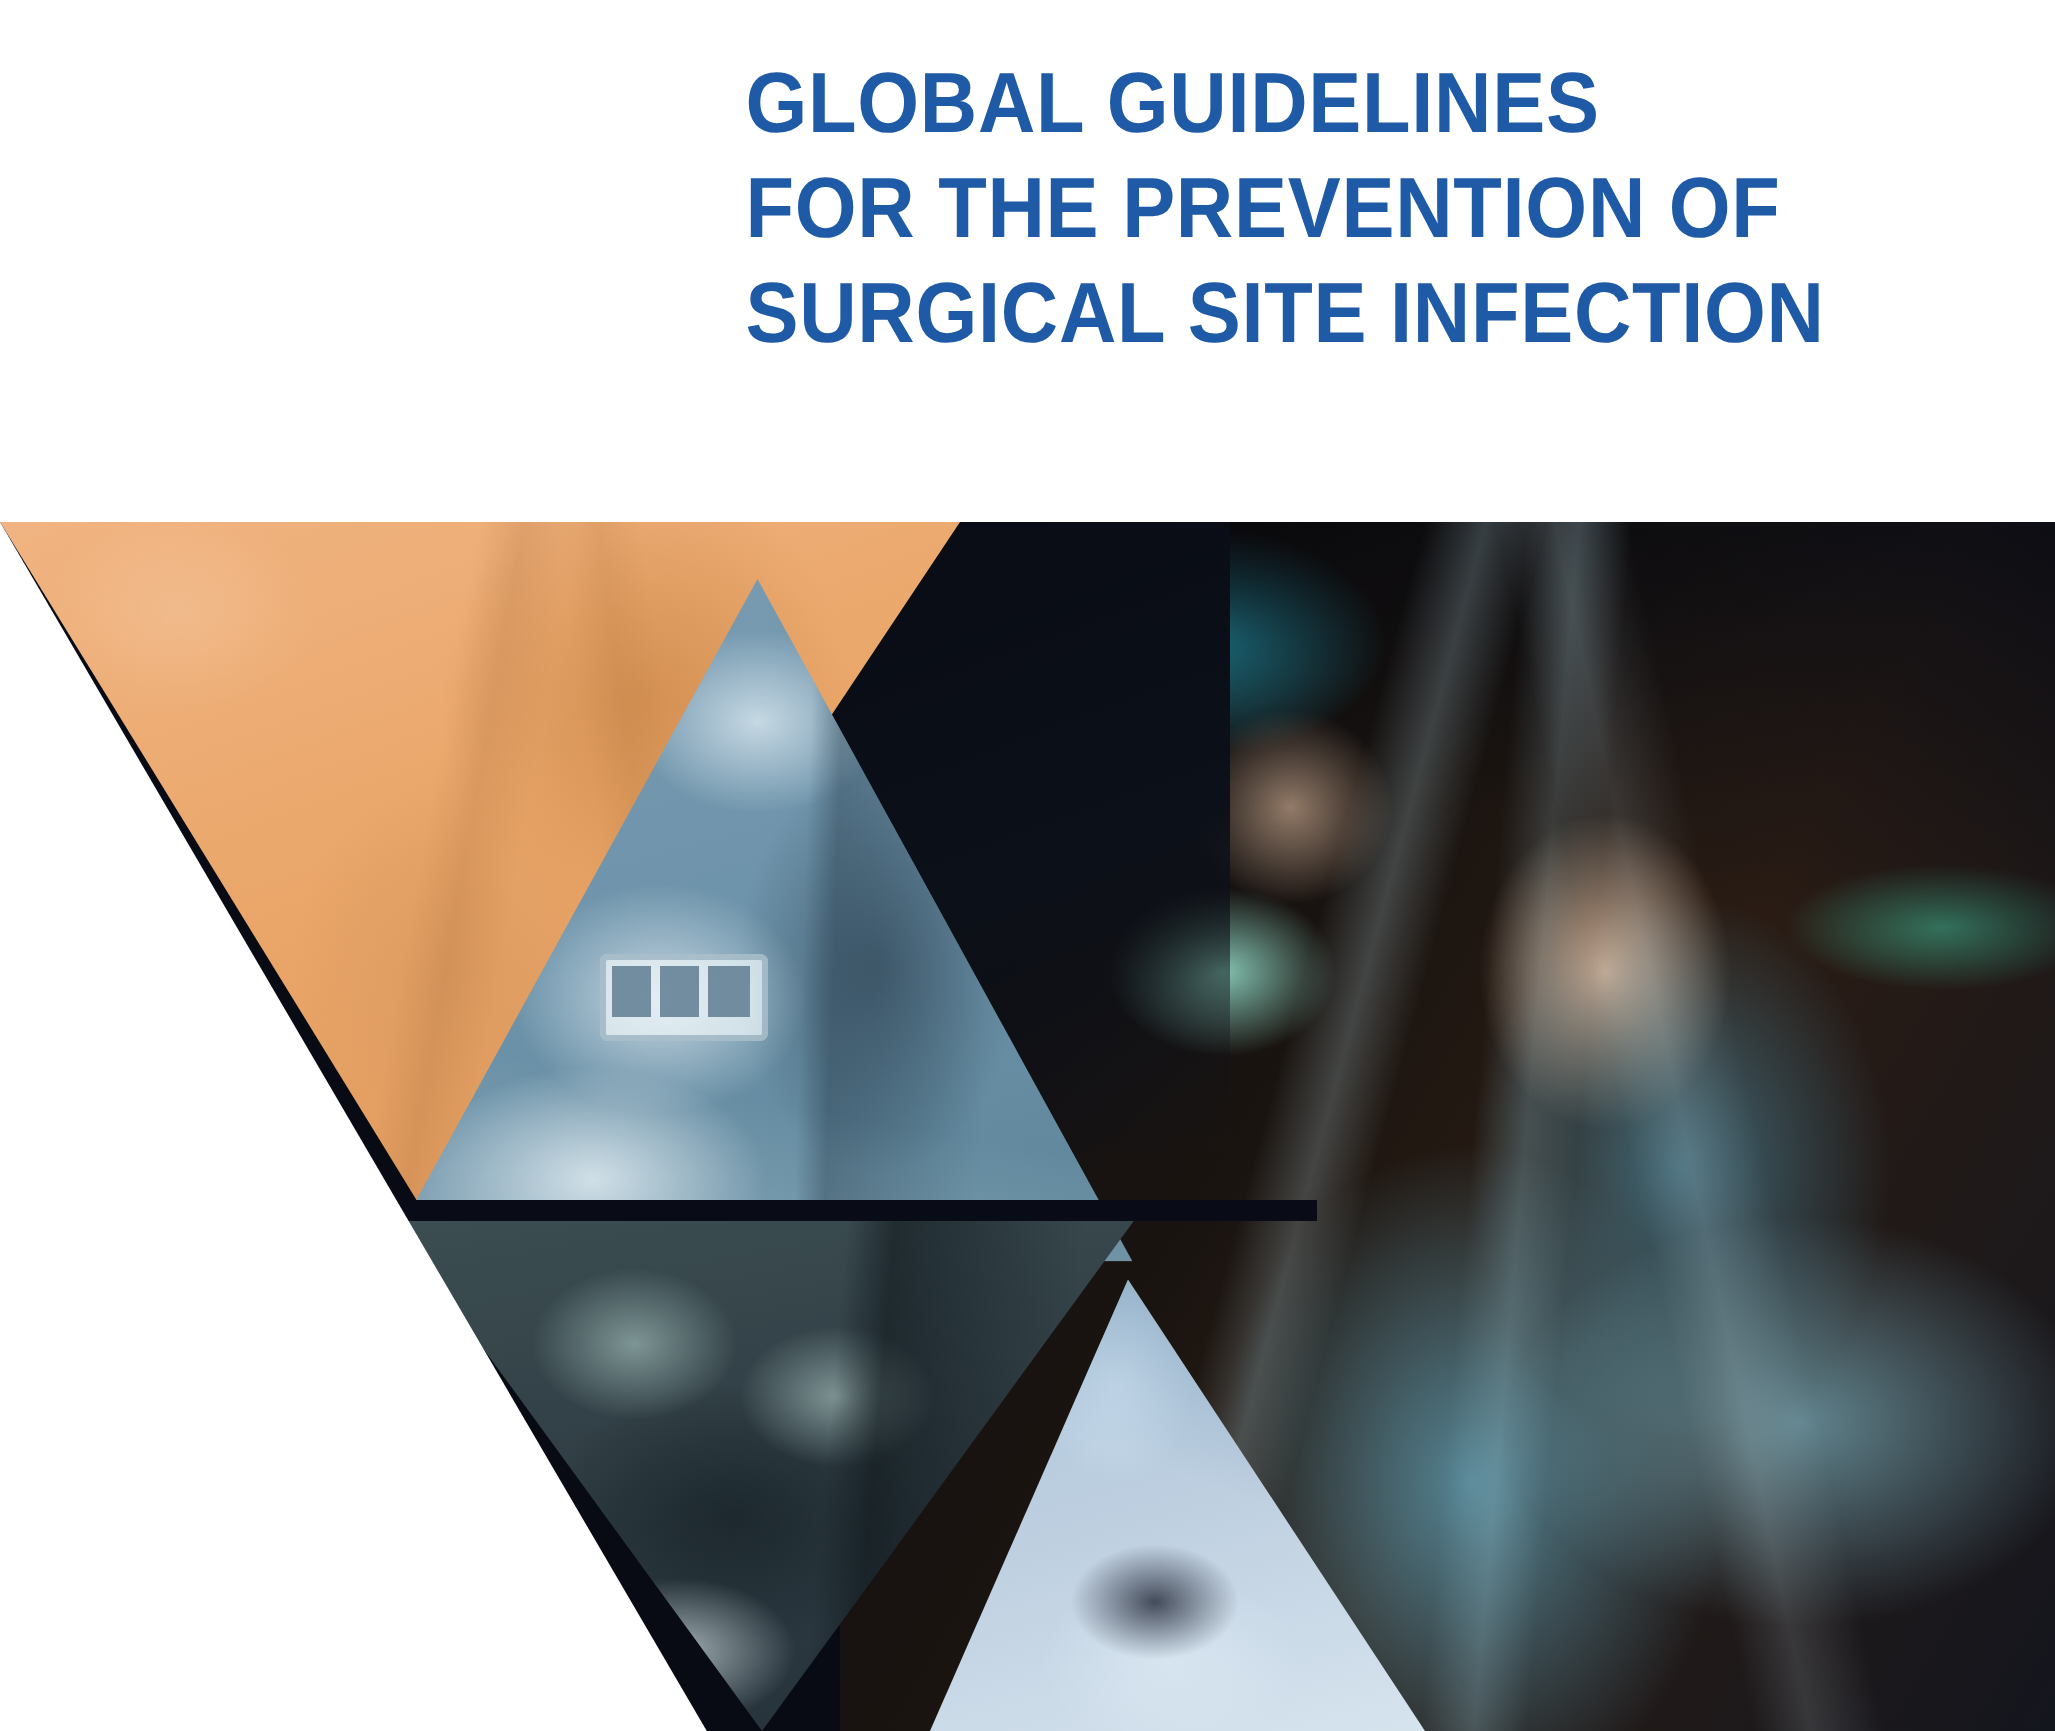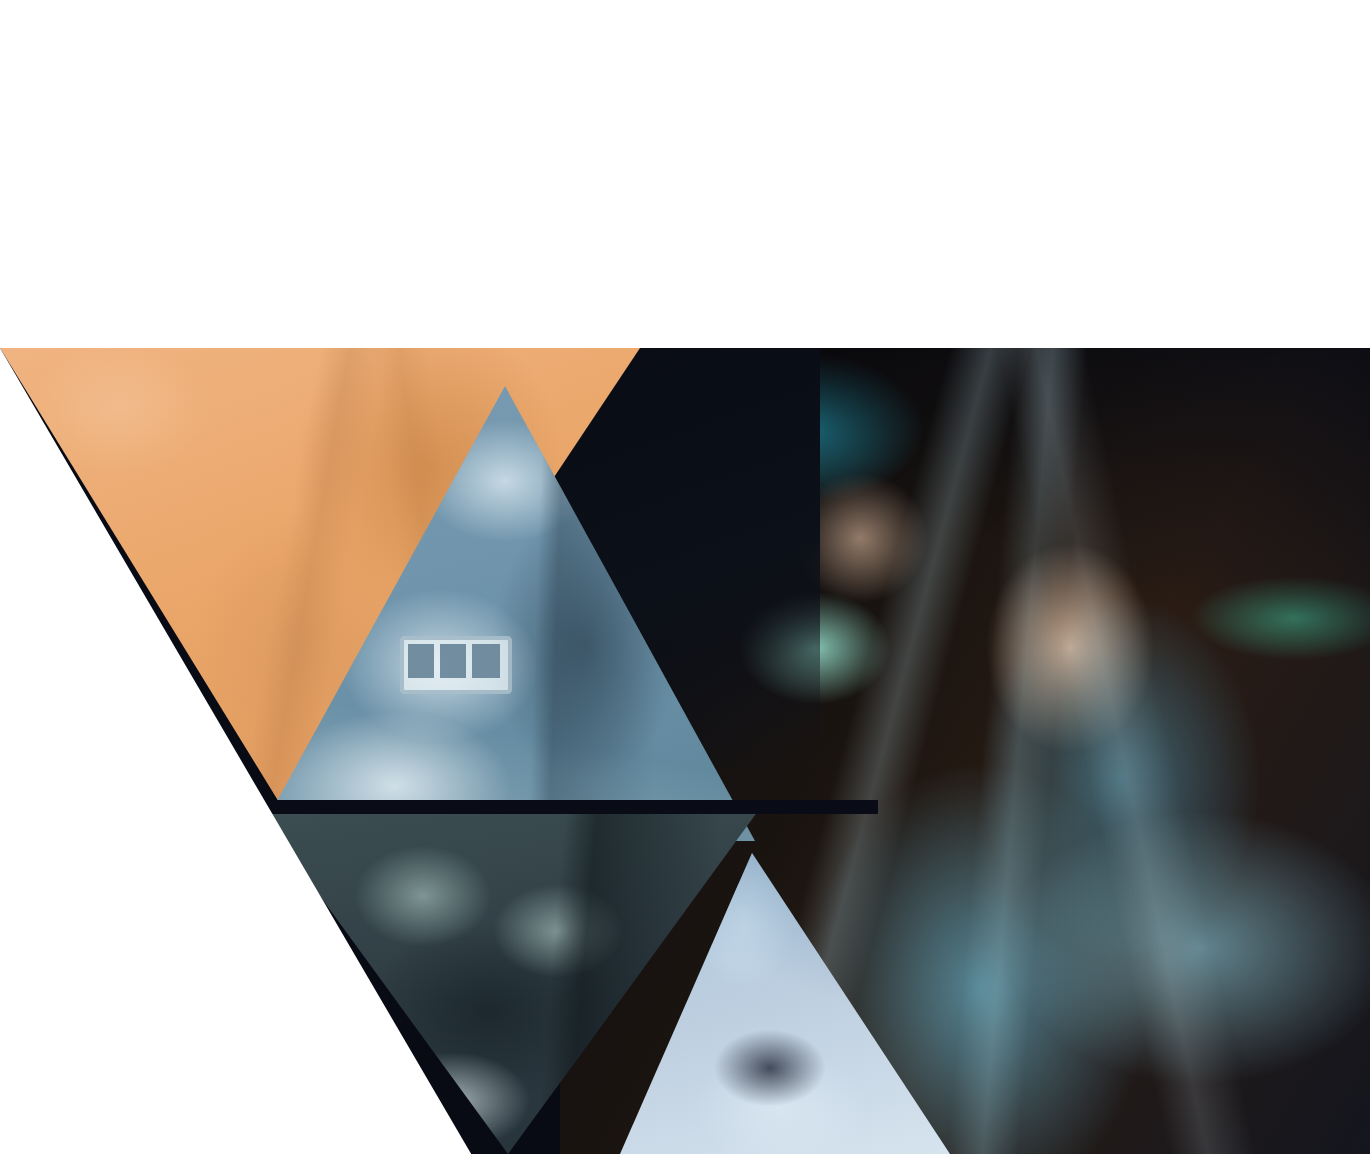"GLOBAL GUIDELINES" div { html: none -> <div> <span>GLOBAL GUIDELINES</span> <span>FOR THE PREVENTION OF</span> <span>SURGICAL SITE INFECTION</span> </div> }
